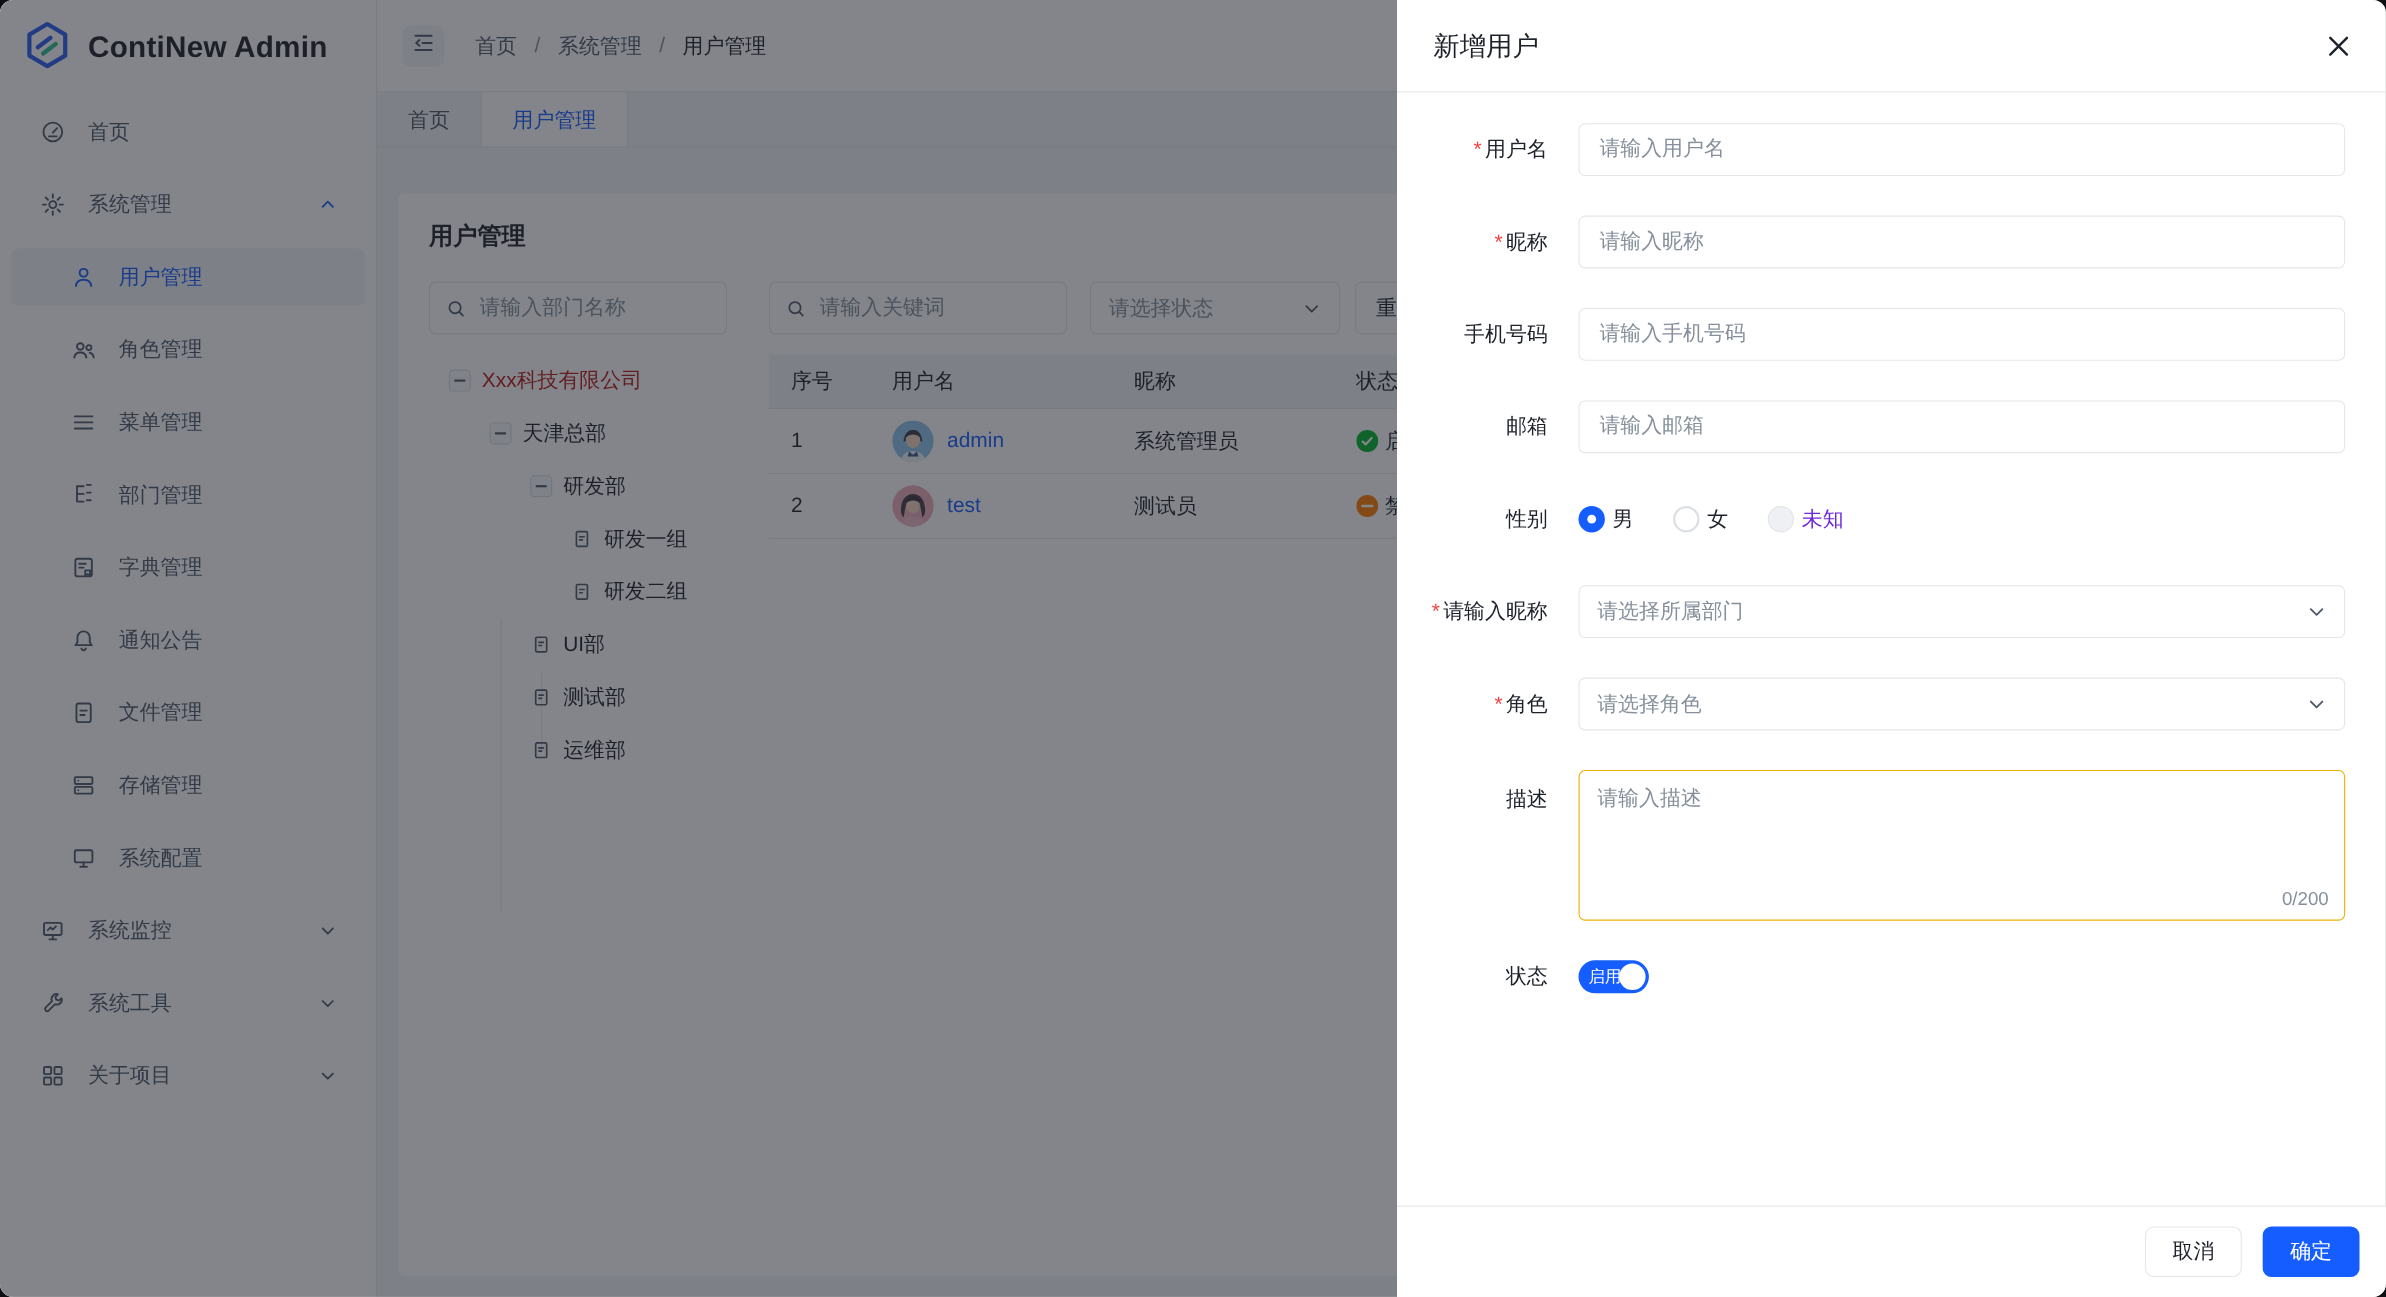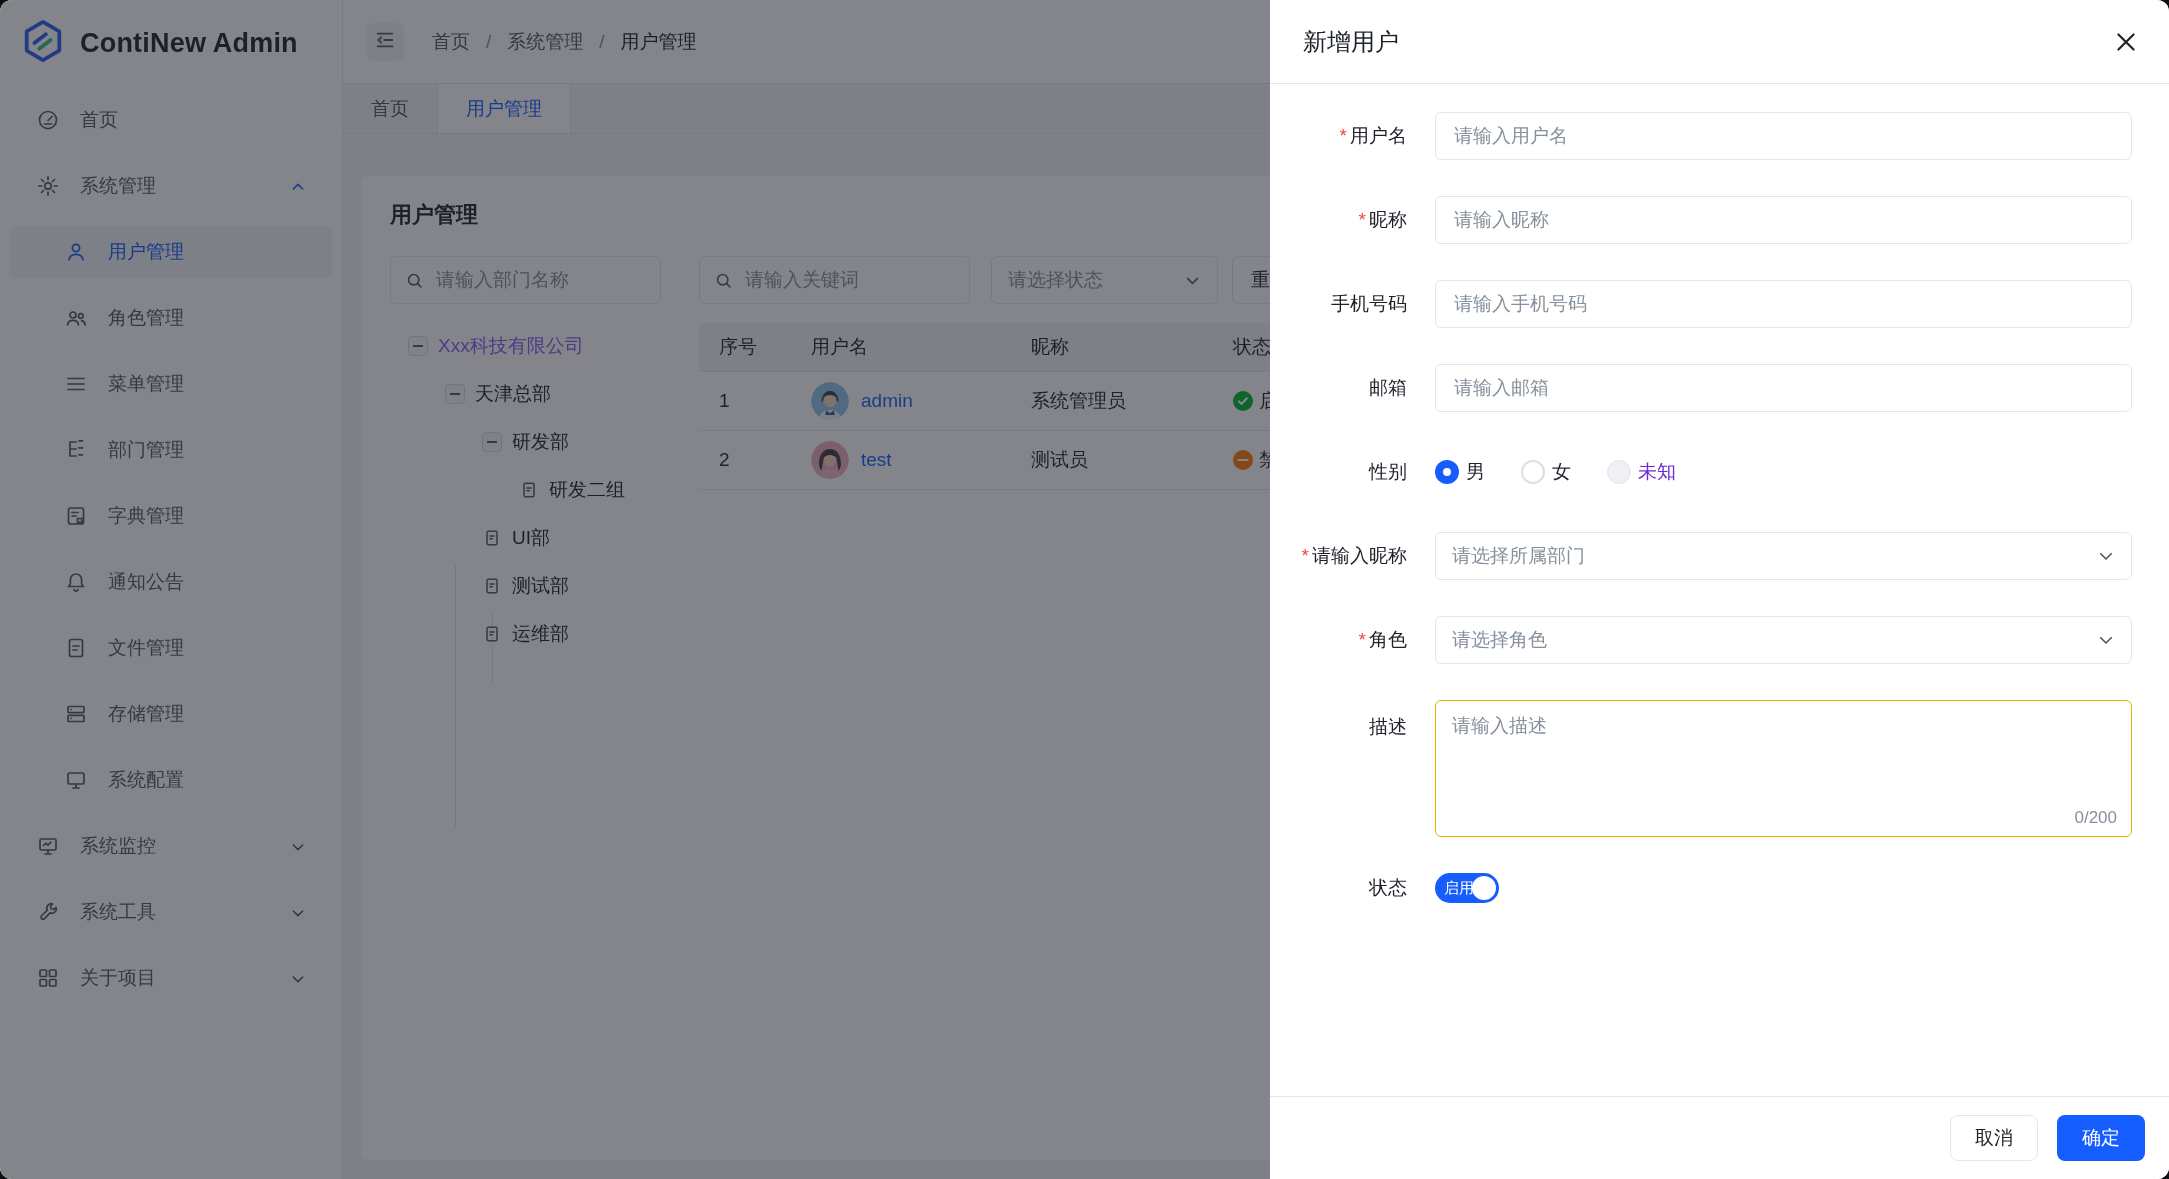"Xxx科技有限公司" .trow.selected .tlabel { color: #8b5cf6 -> #b91c1c }
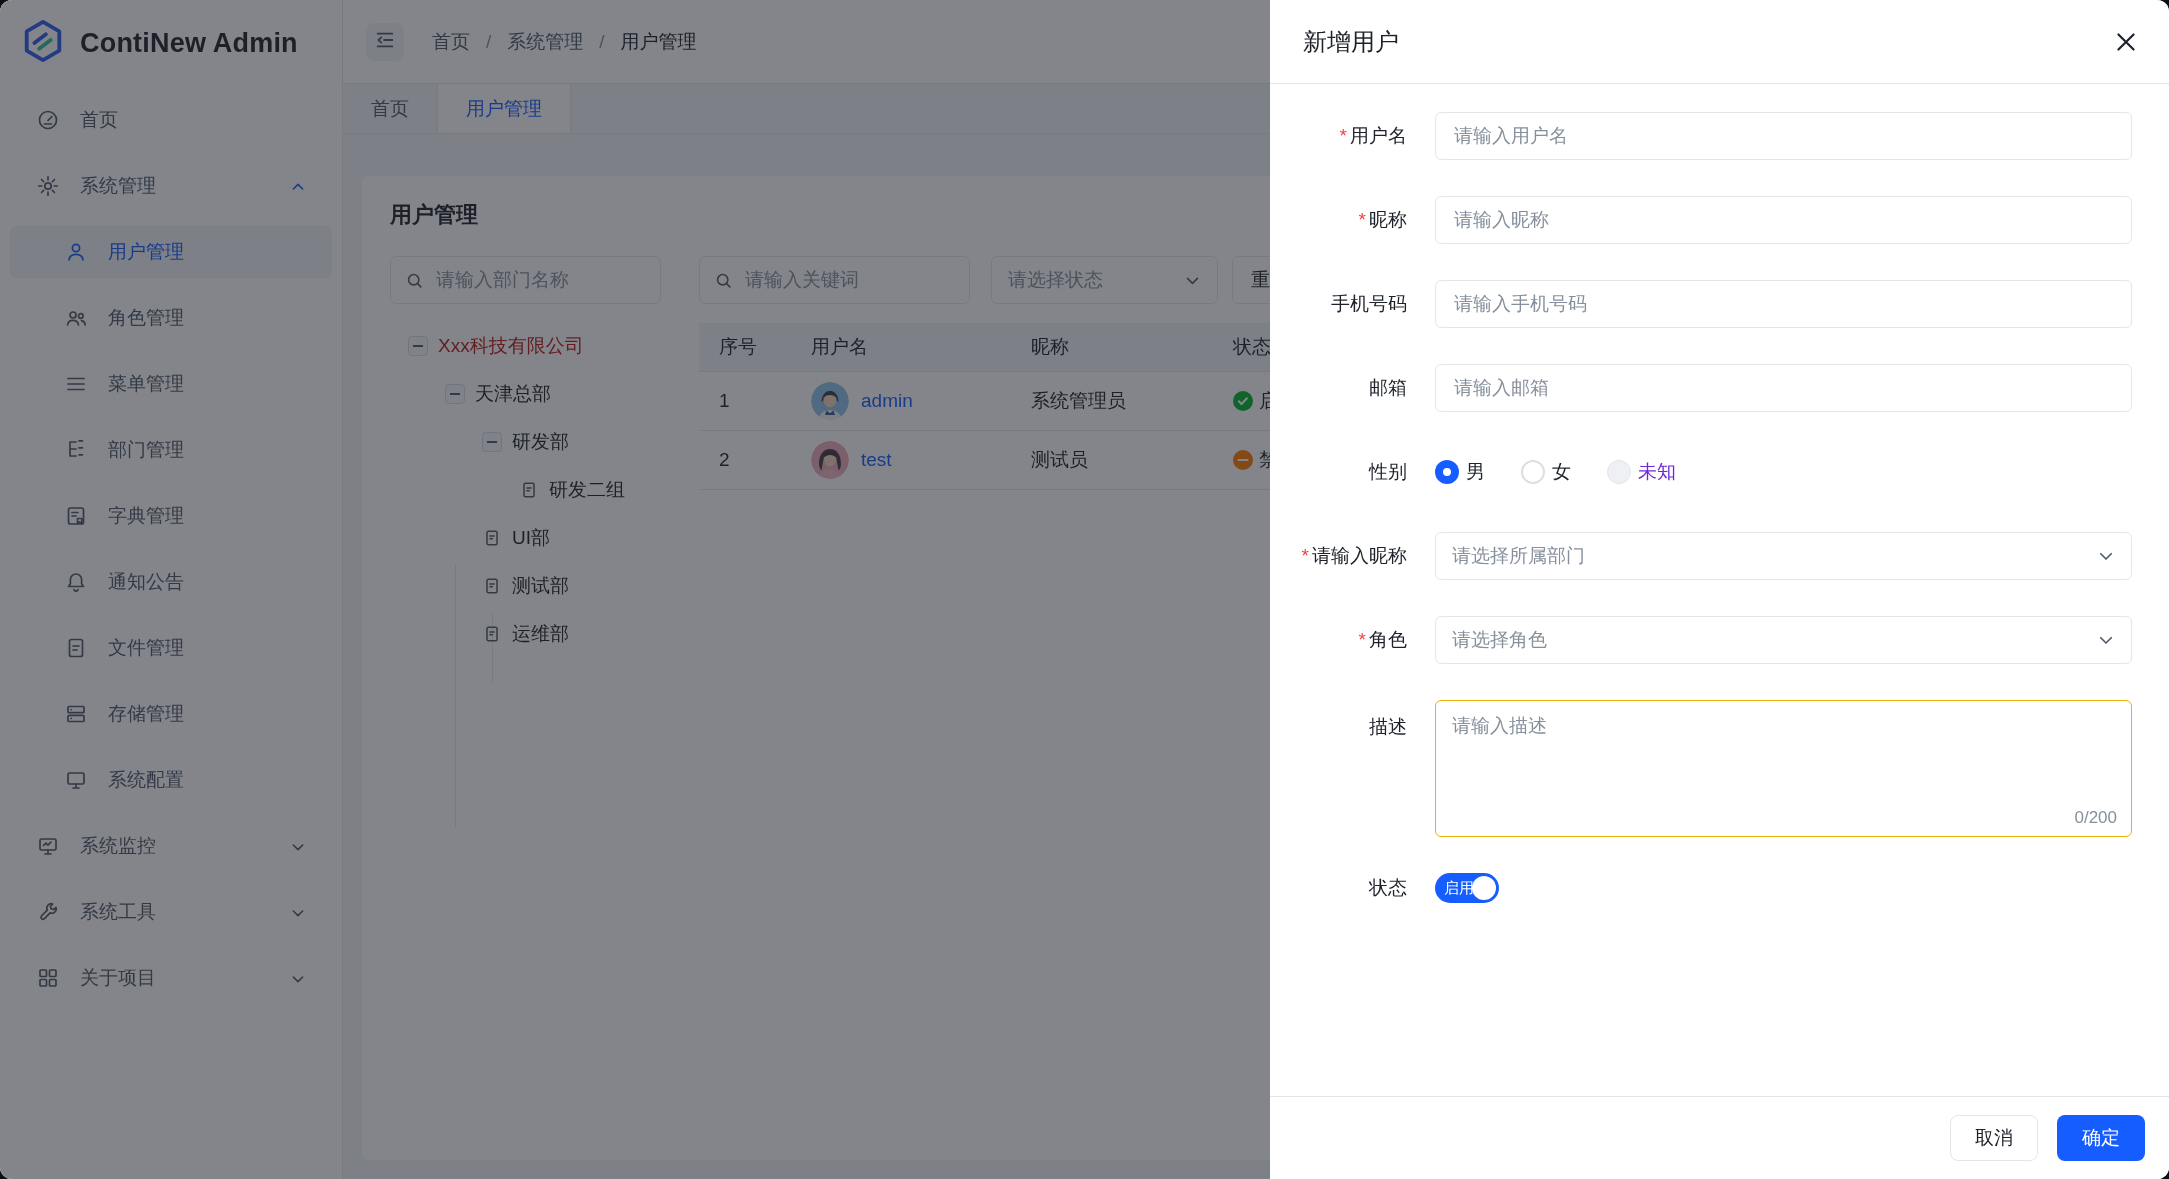"研发一组" div.trow { html: none -> <div> <span> <svg> <rect></rect> <path></path> </svg> </span> <span>研发一组</span> </div> }
